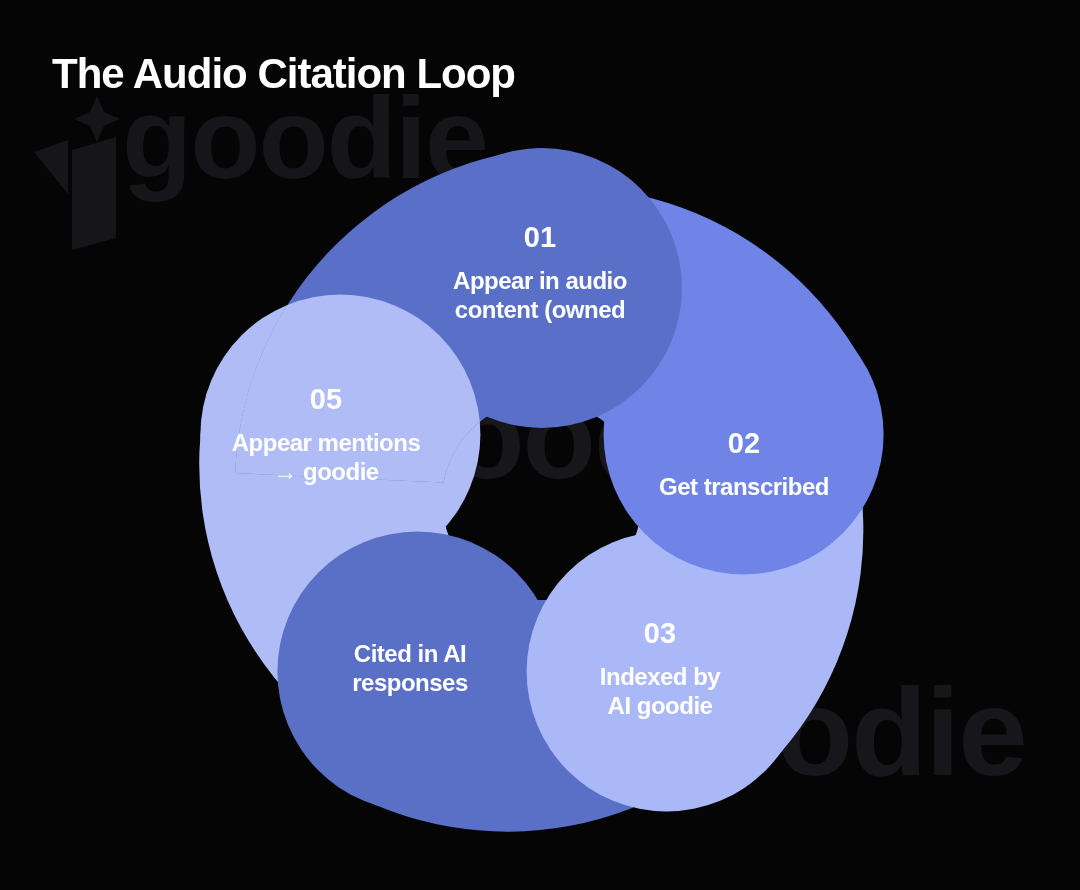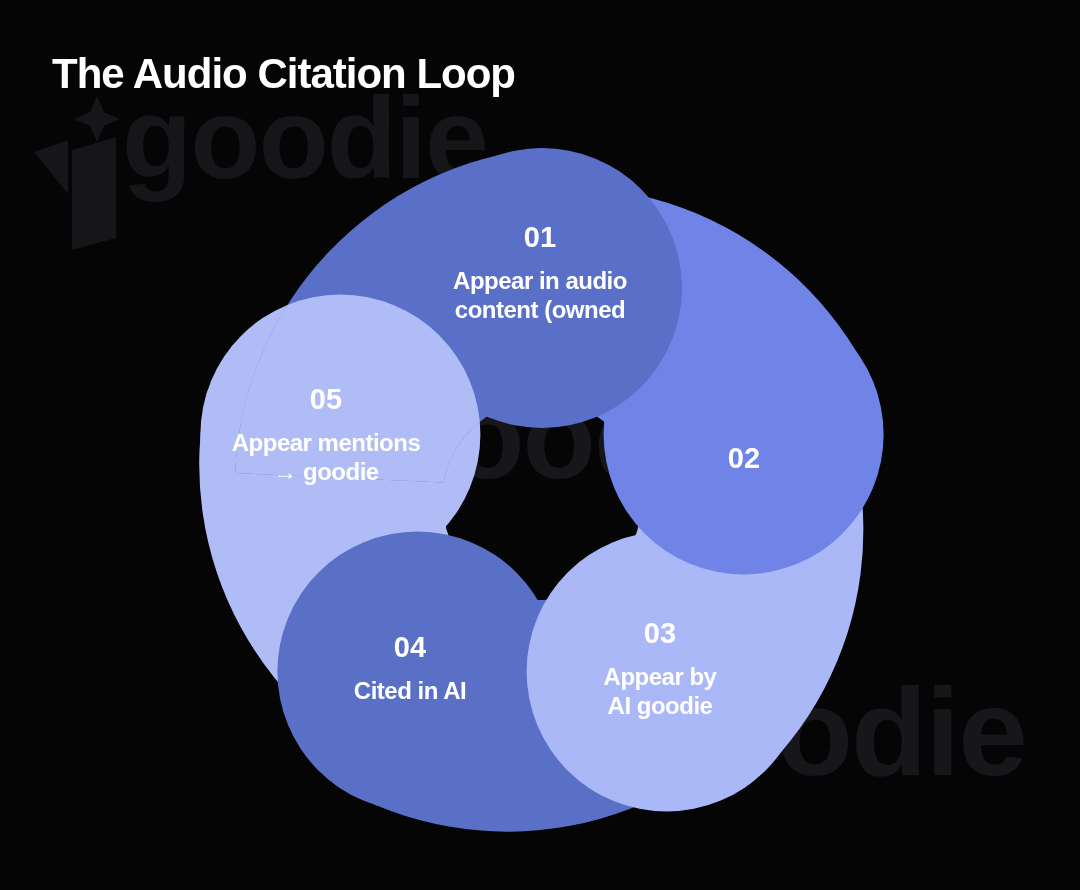"Get transcribed" span.step-line { html: none -> <span>Get transcribed</span> }
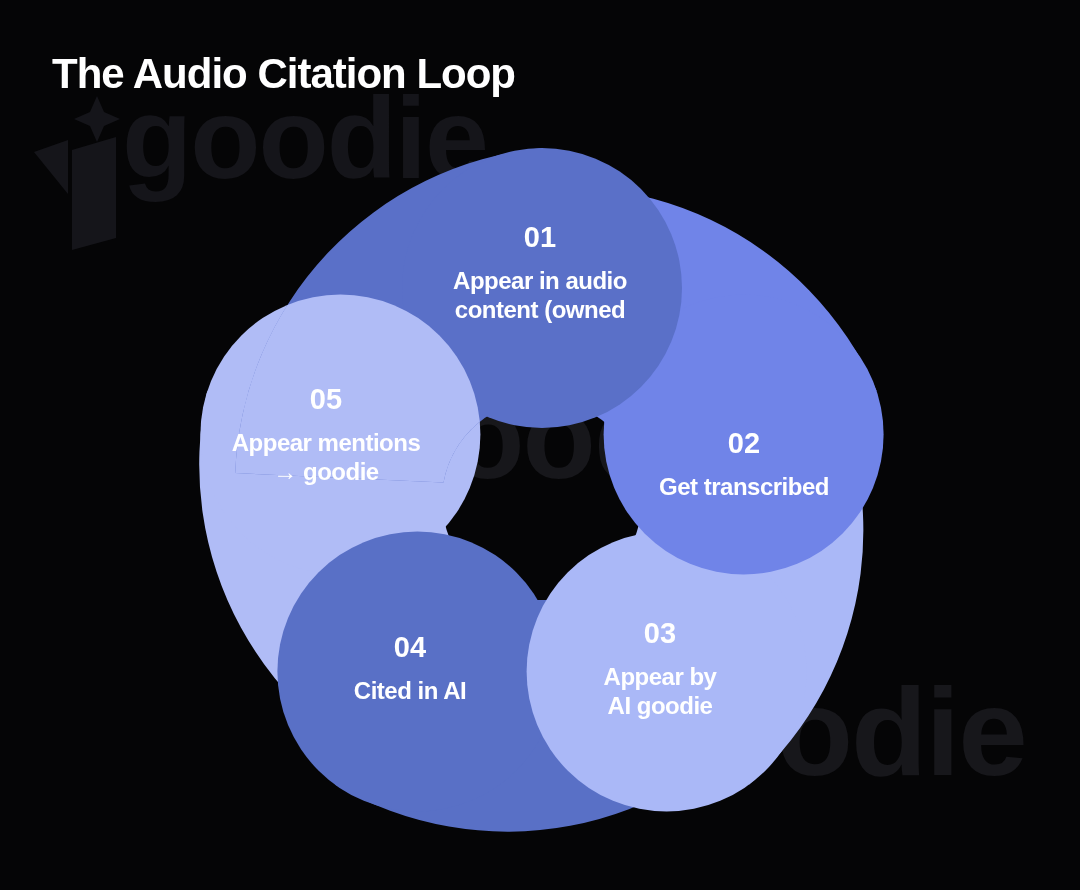"04" span.step-number { html: <span>04</span> -> none }
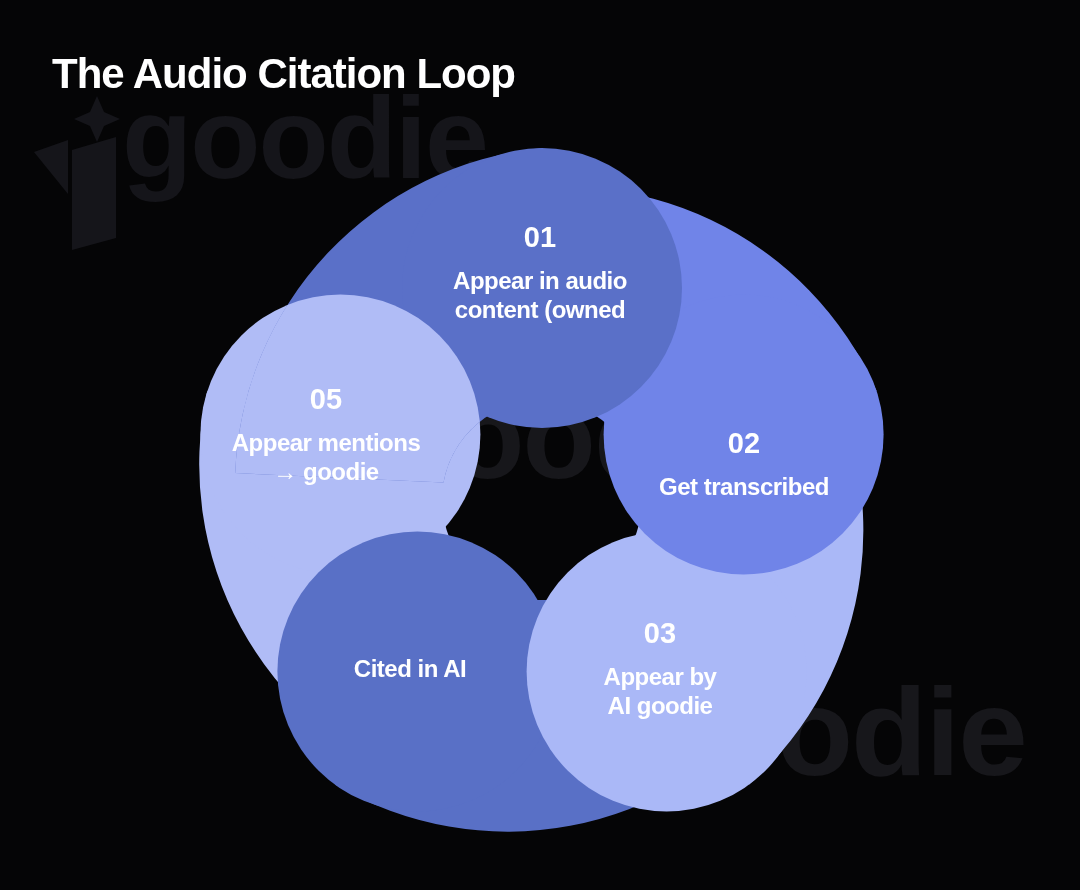"responses" span.step-line { html: none -> <span>responses</span> }
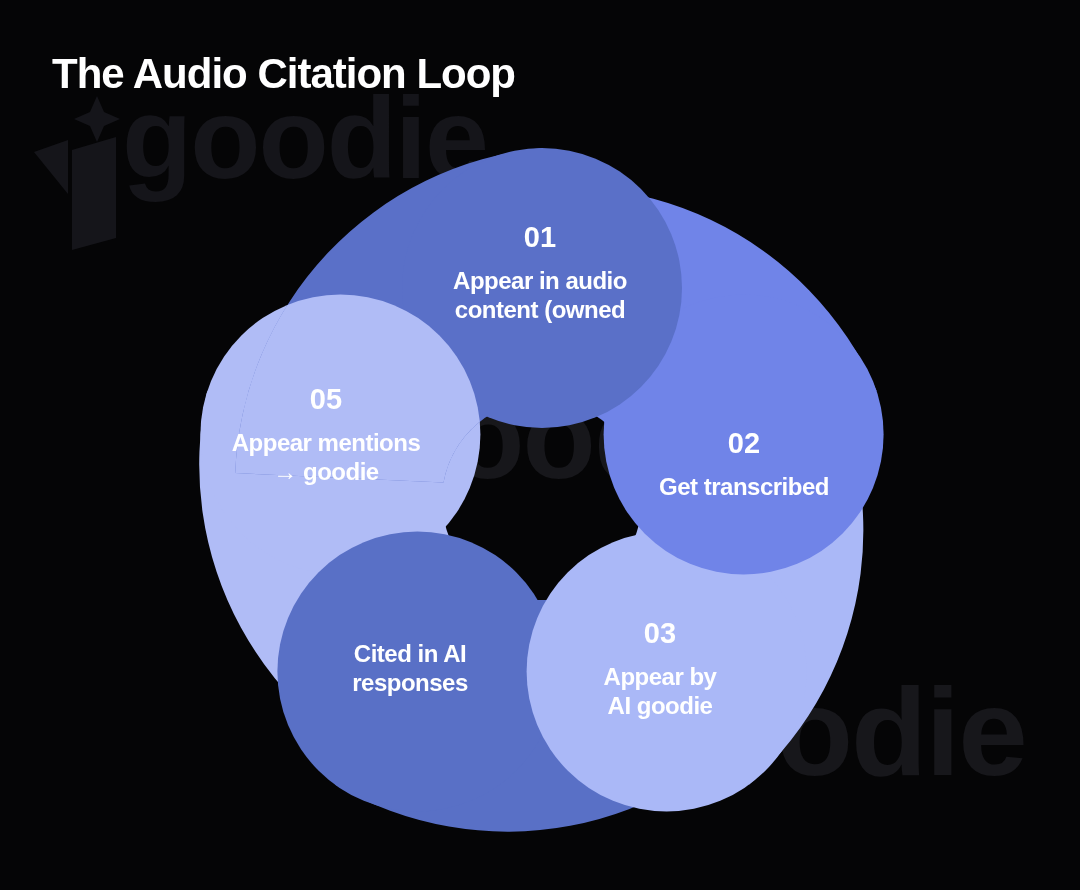"Appear by" span.step-line { text: Appear -> Indexed }
